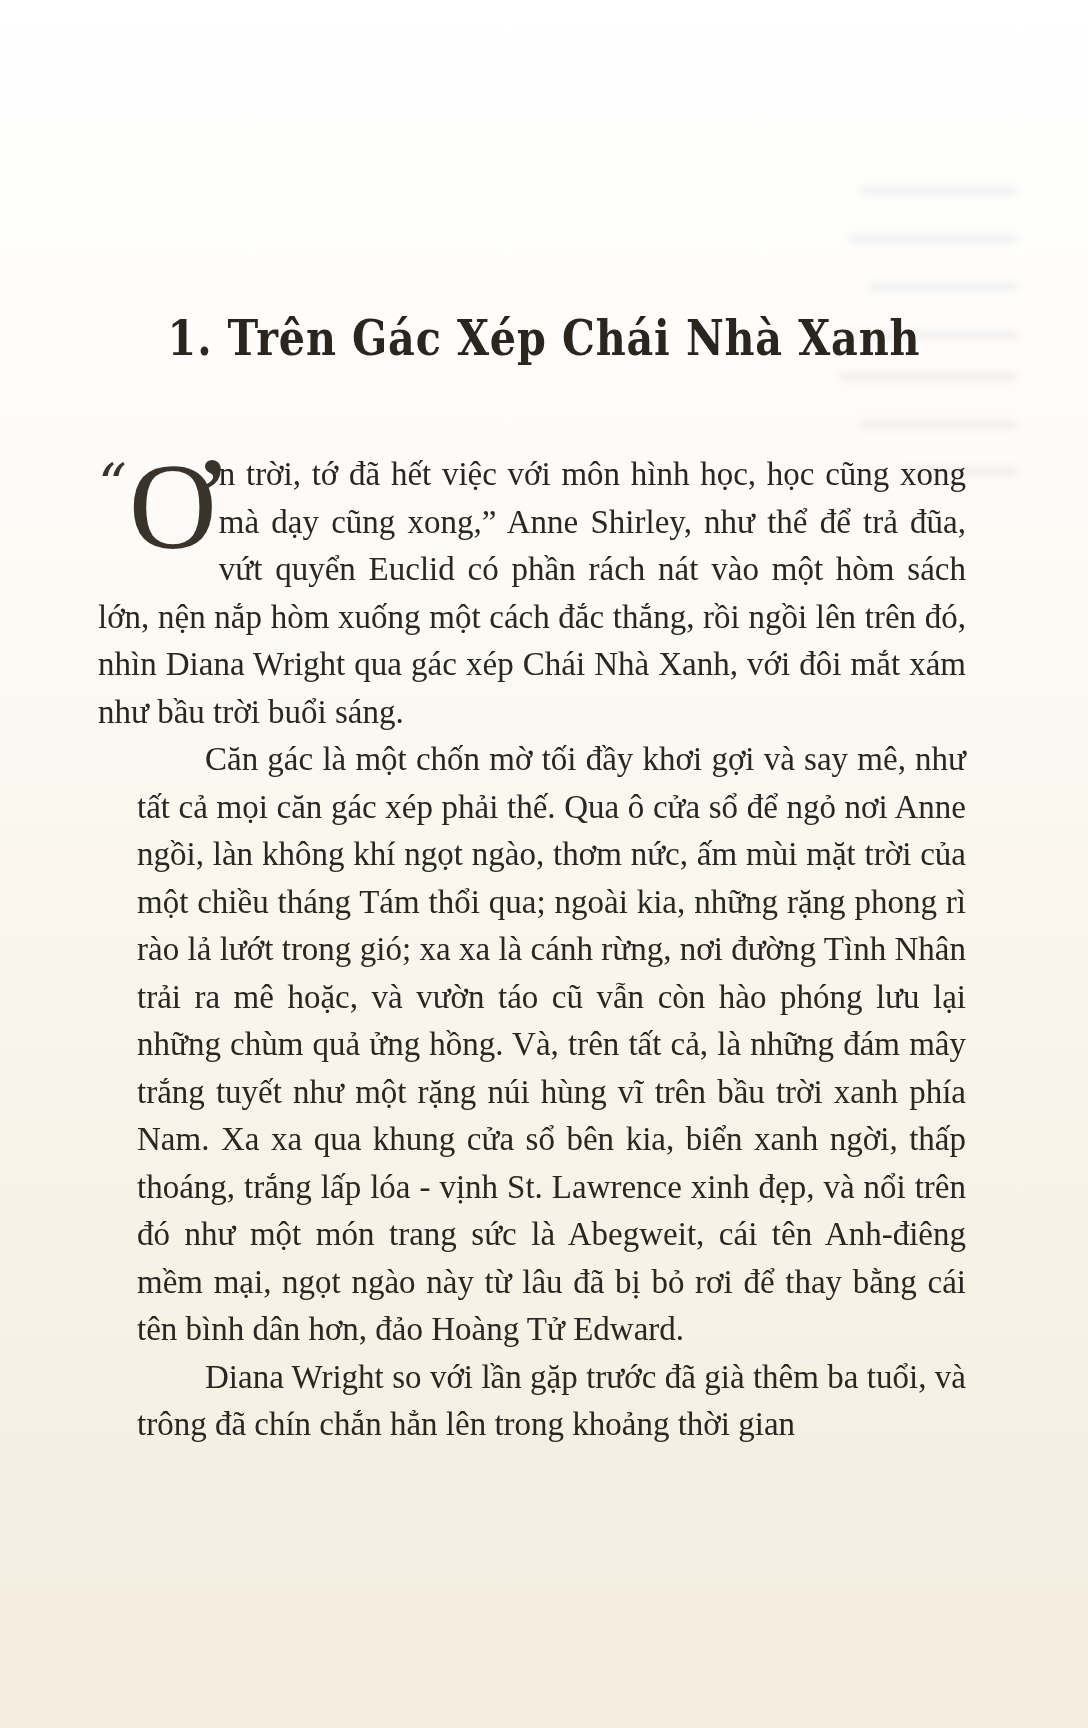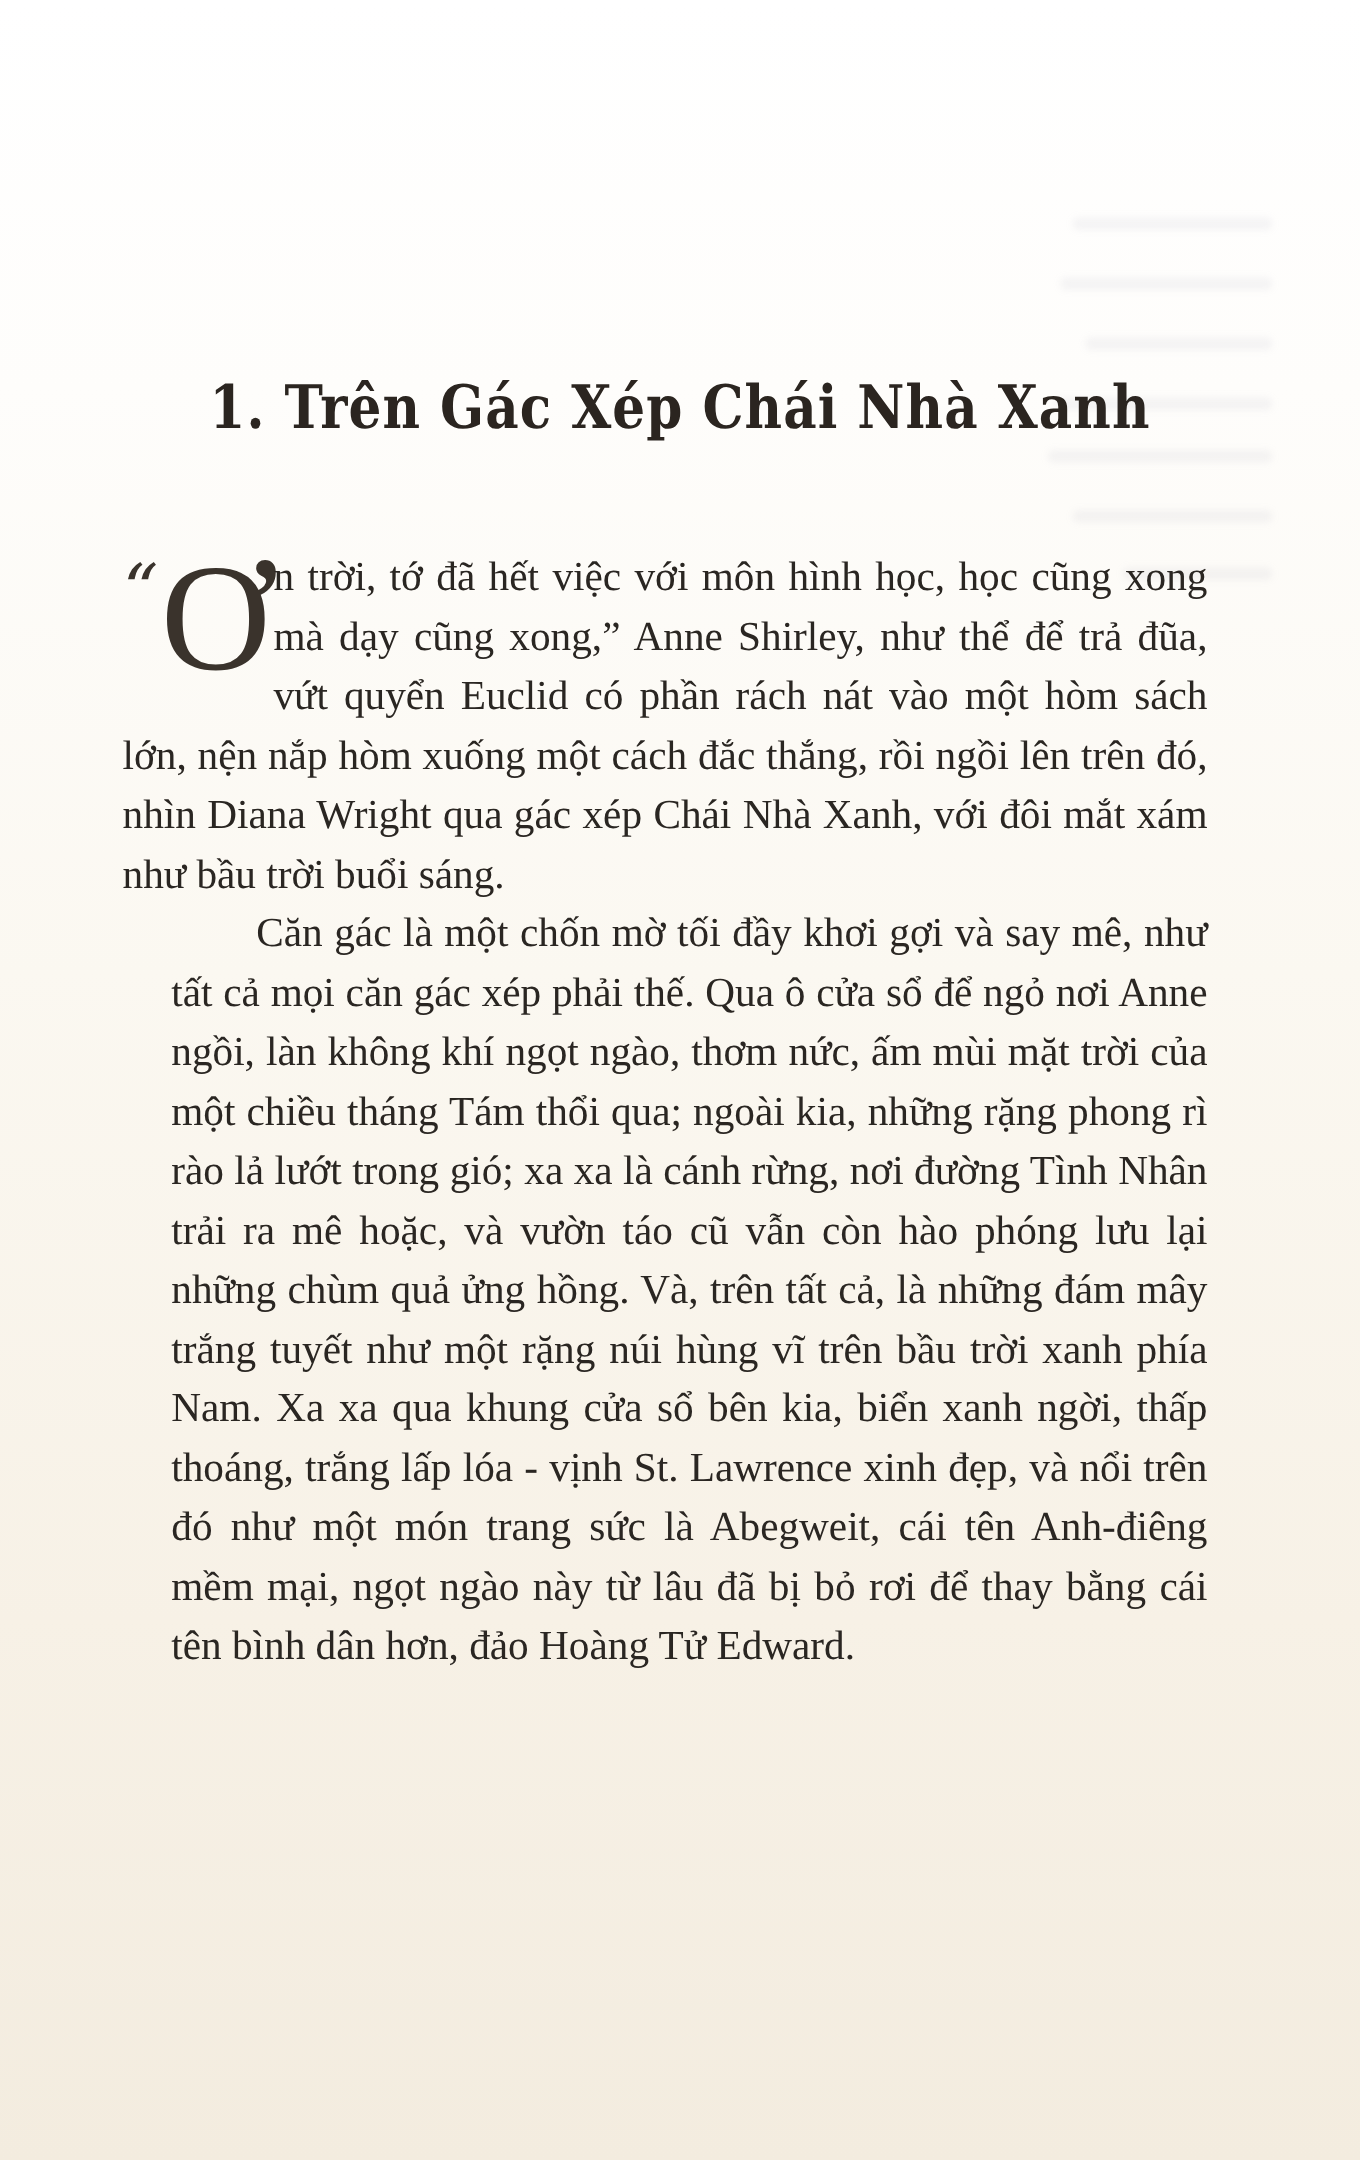"1. Trên Gác Xép Chái" .page { top: 4px -> 16px }
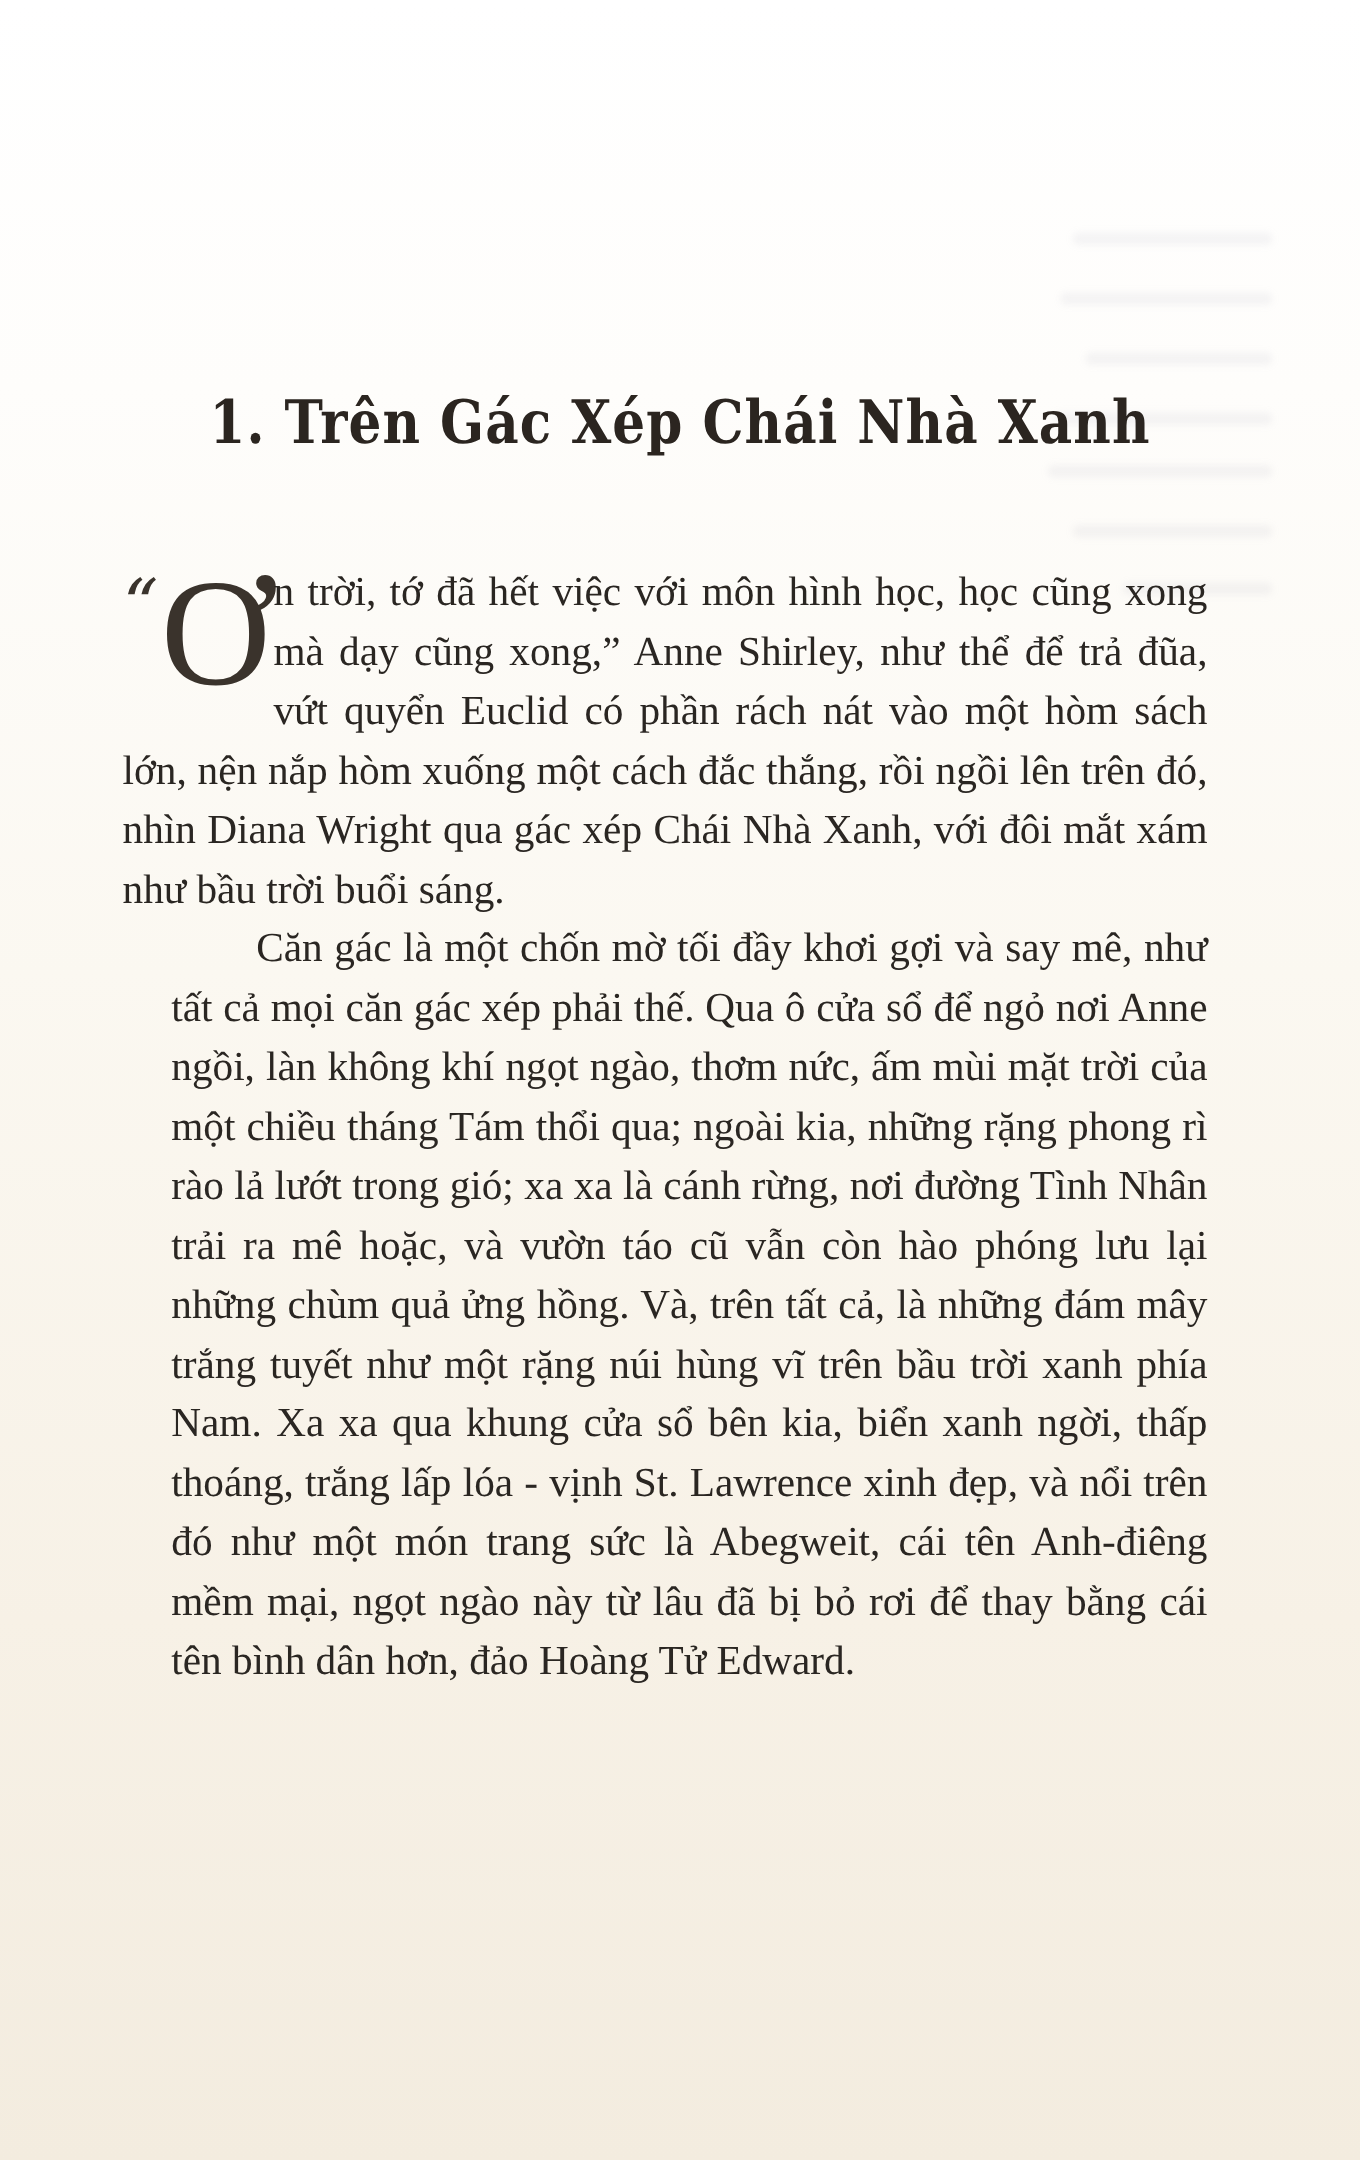"Diana Wright so với lần" p.para { html: none -> <p>Diana Wright so với lần gặp trước đã già thêm ba tuổi, và trông đã chín chắn hẳn lên trong khoảng thời gian</p> }
